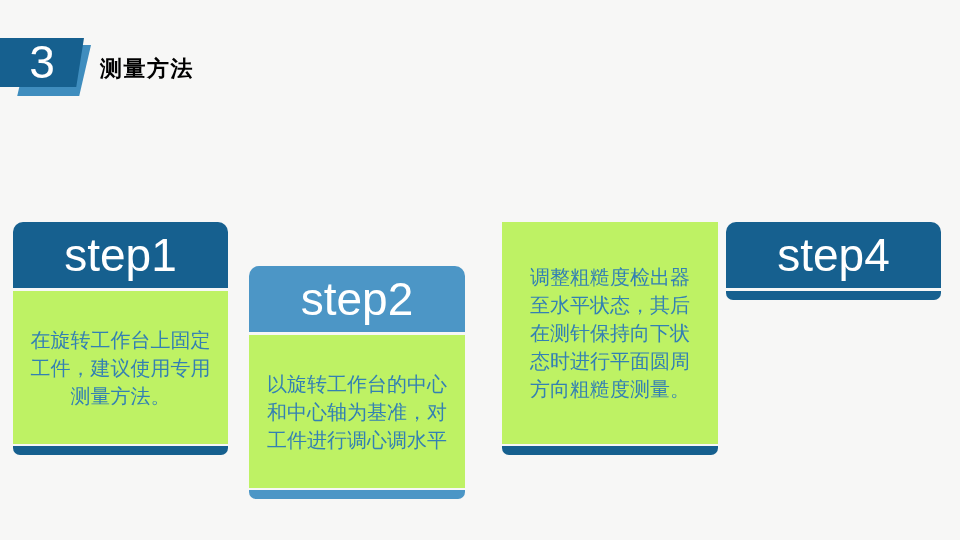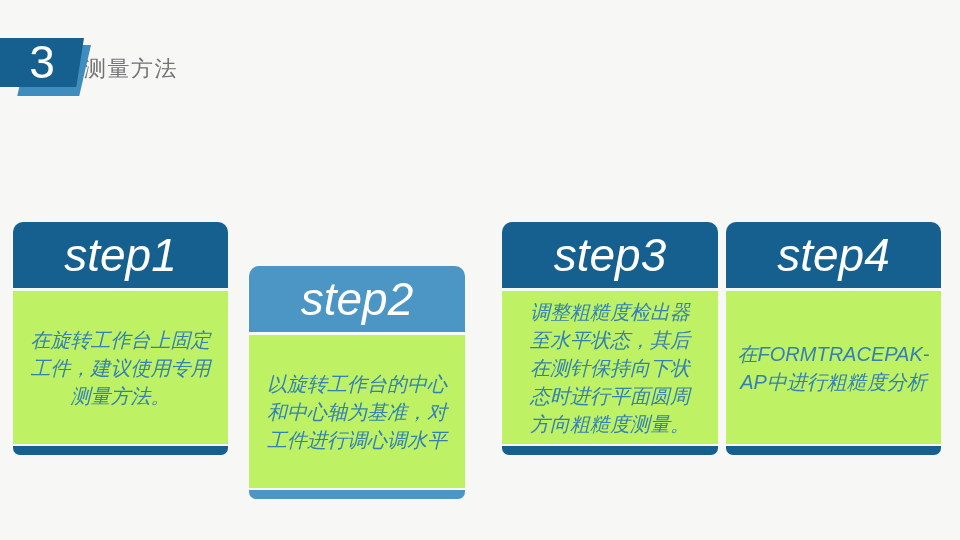"测量方法" .page-title { color: #737373 -> #000000; font-weight: normal -> bold; left: 84px -> 100px }
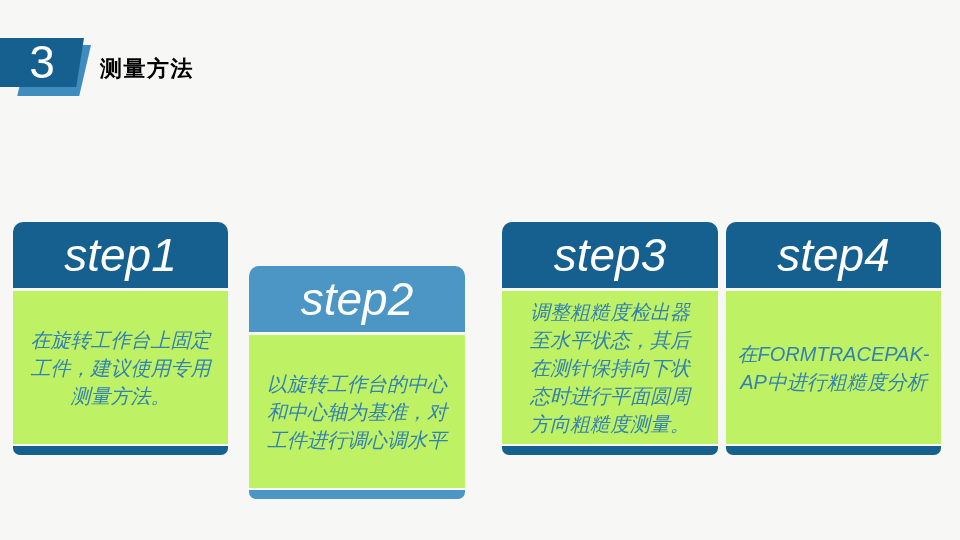"step1" .cards { font-style: italic -> none }
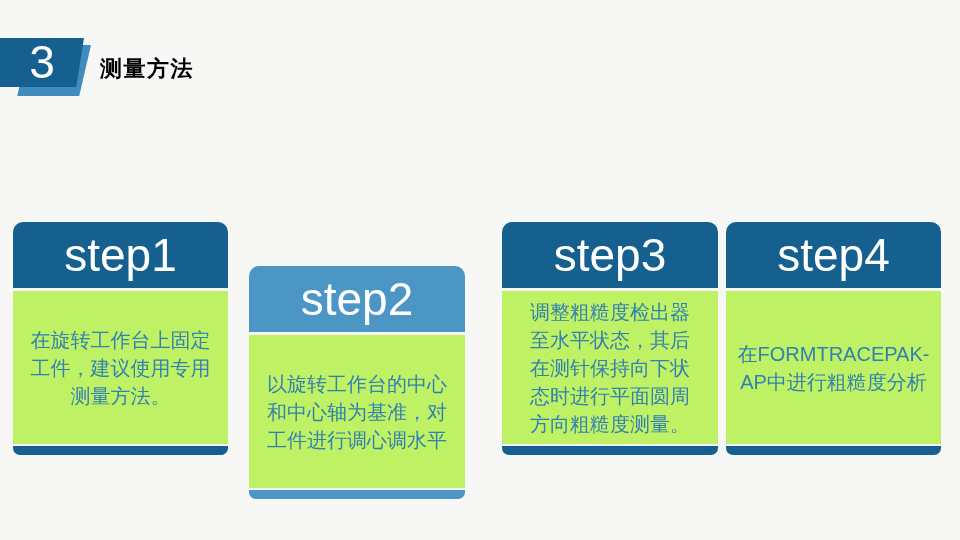"step3" div.step-card-header { html: <div> <span>step3</span> </div> -> none }
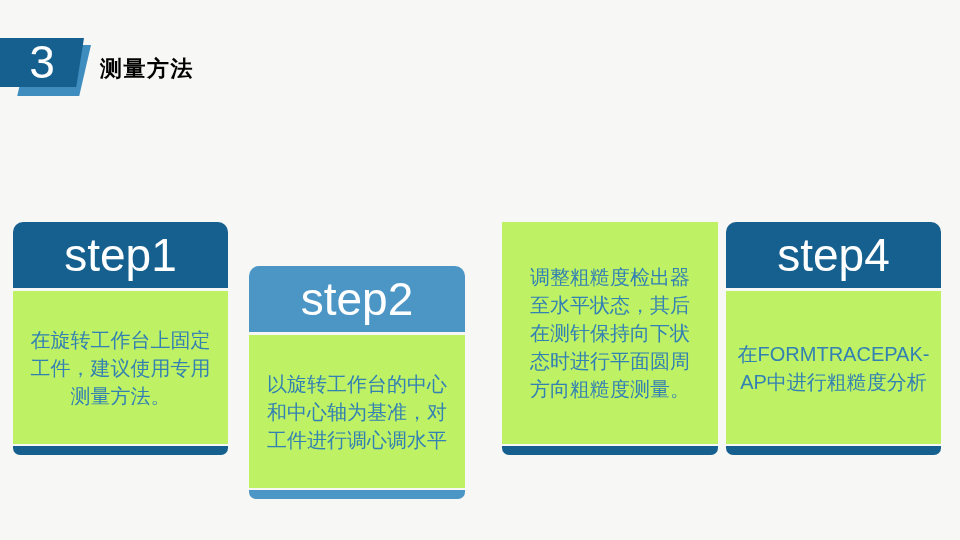"在FORMTRACEPAK-" div.step-card-body { html: <div> <div>在FORMTRACEPAK- AP中进行粗糙度分析</div> </div> -> none }
